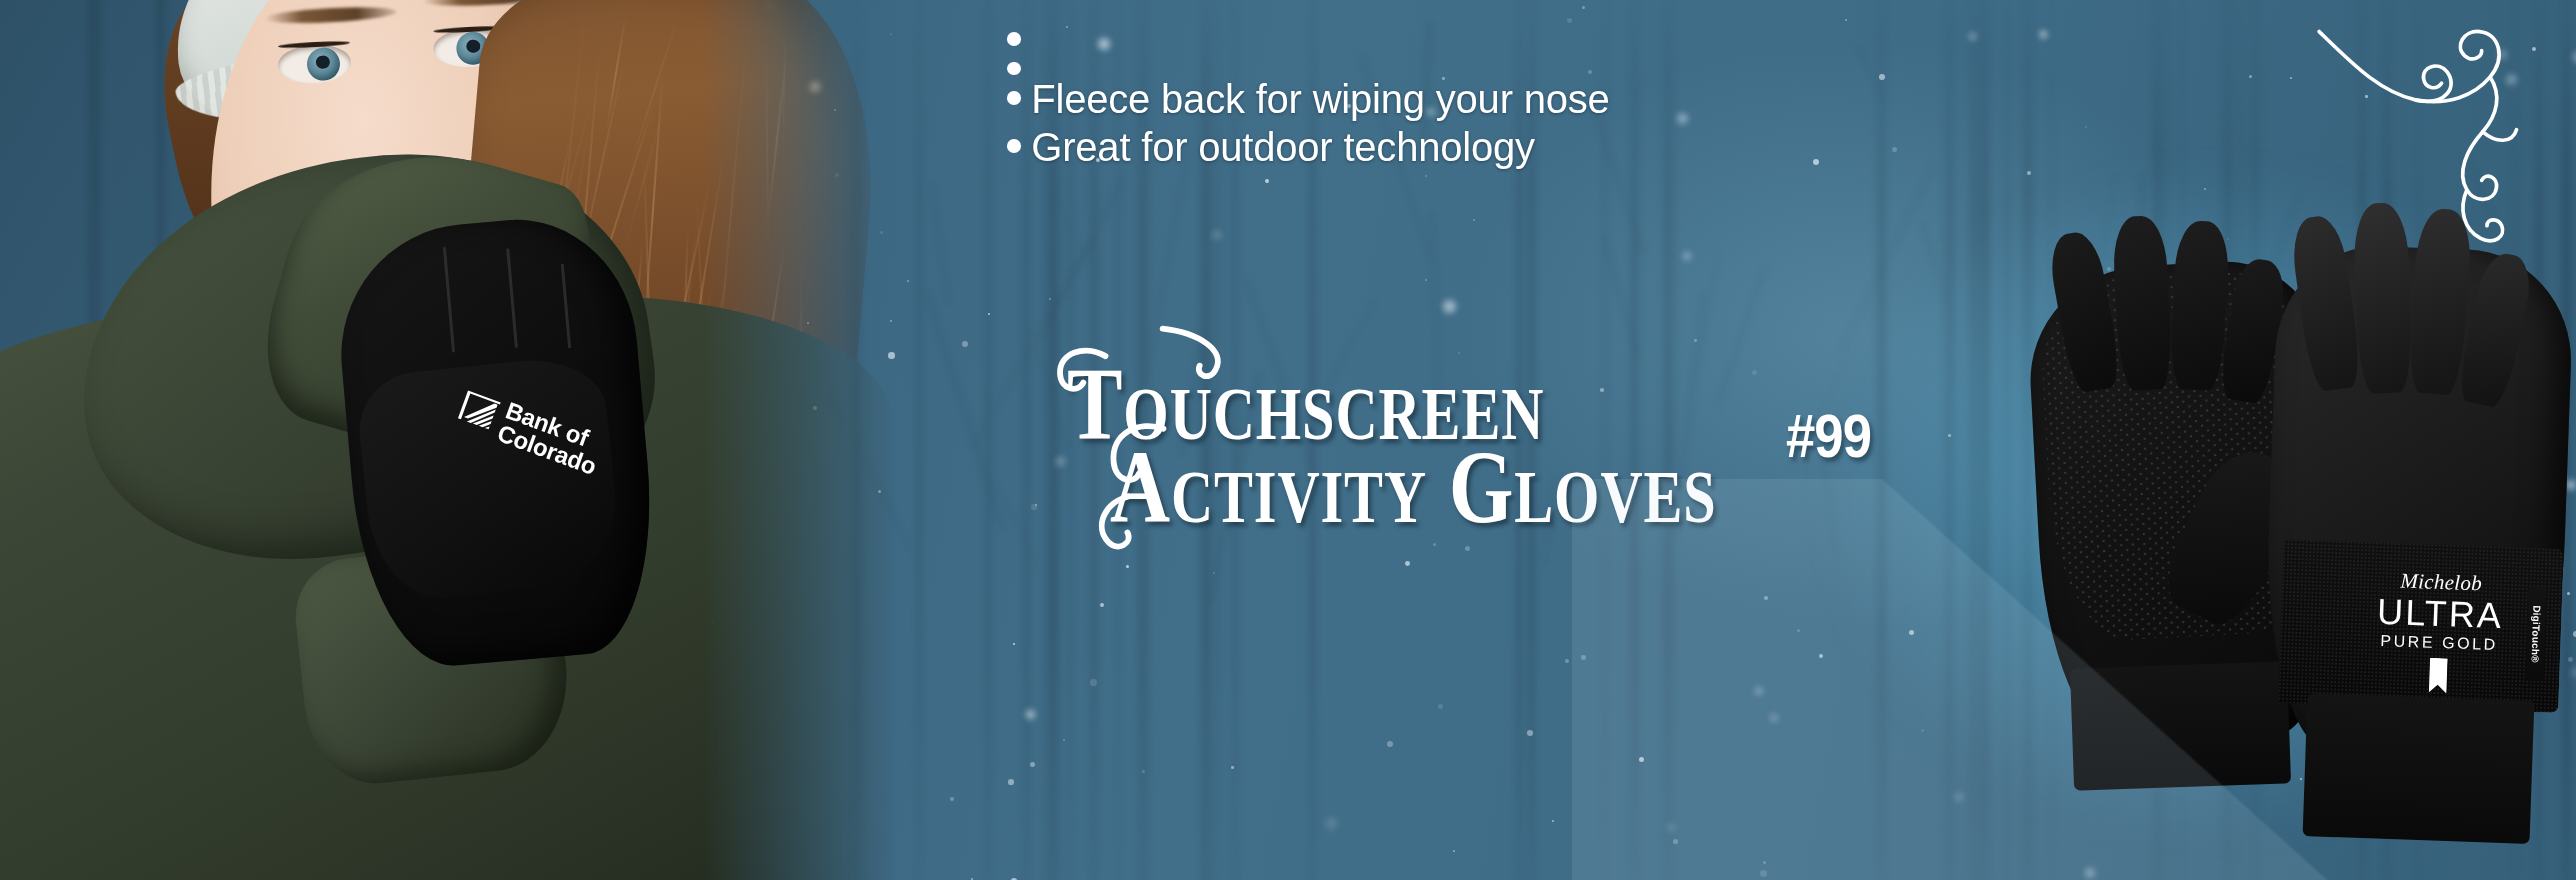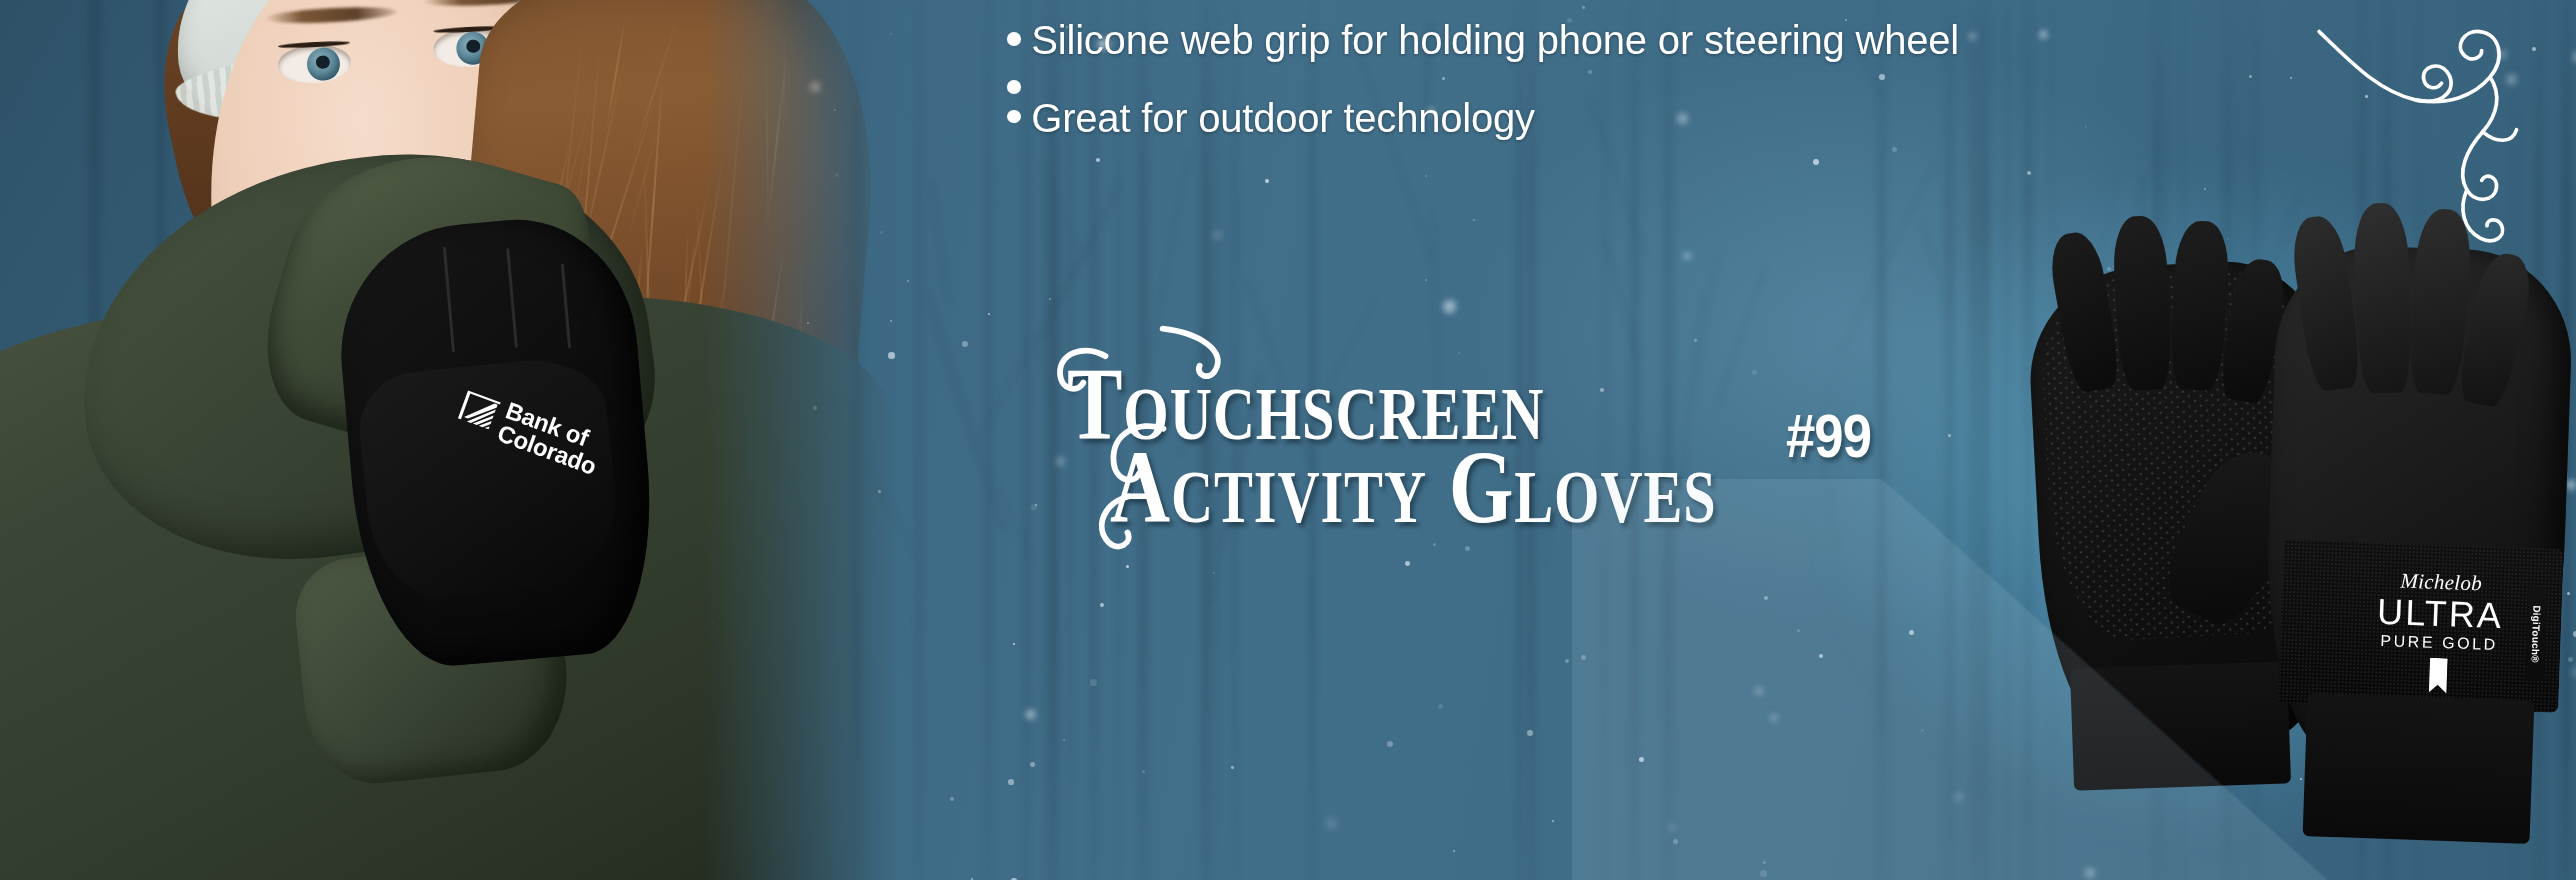"Silicone web grip for holding" span { html: <span>Silicone web grip for holding phone or steering wheel</span> -> none }
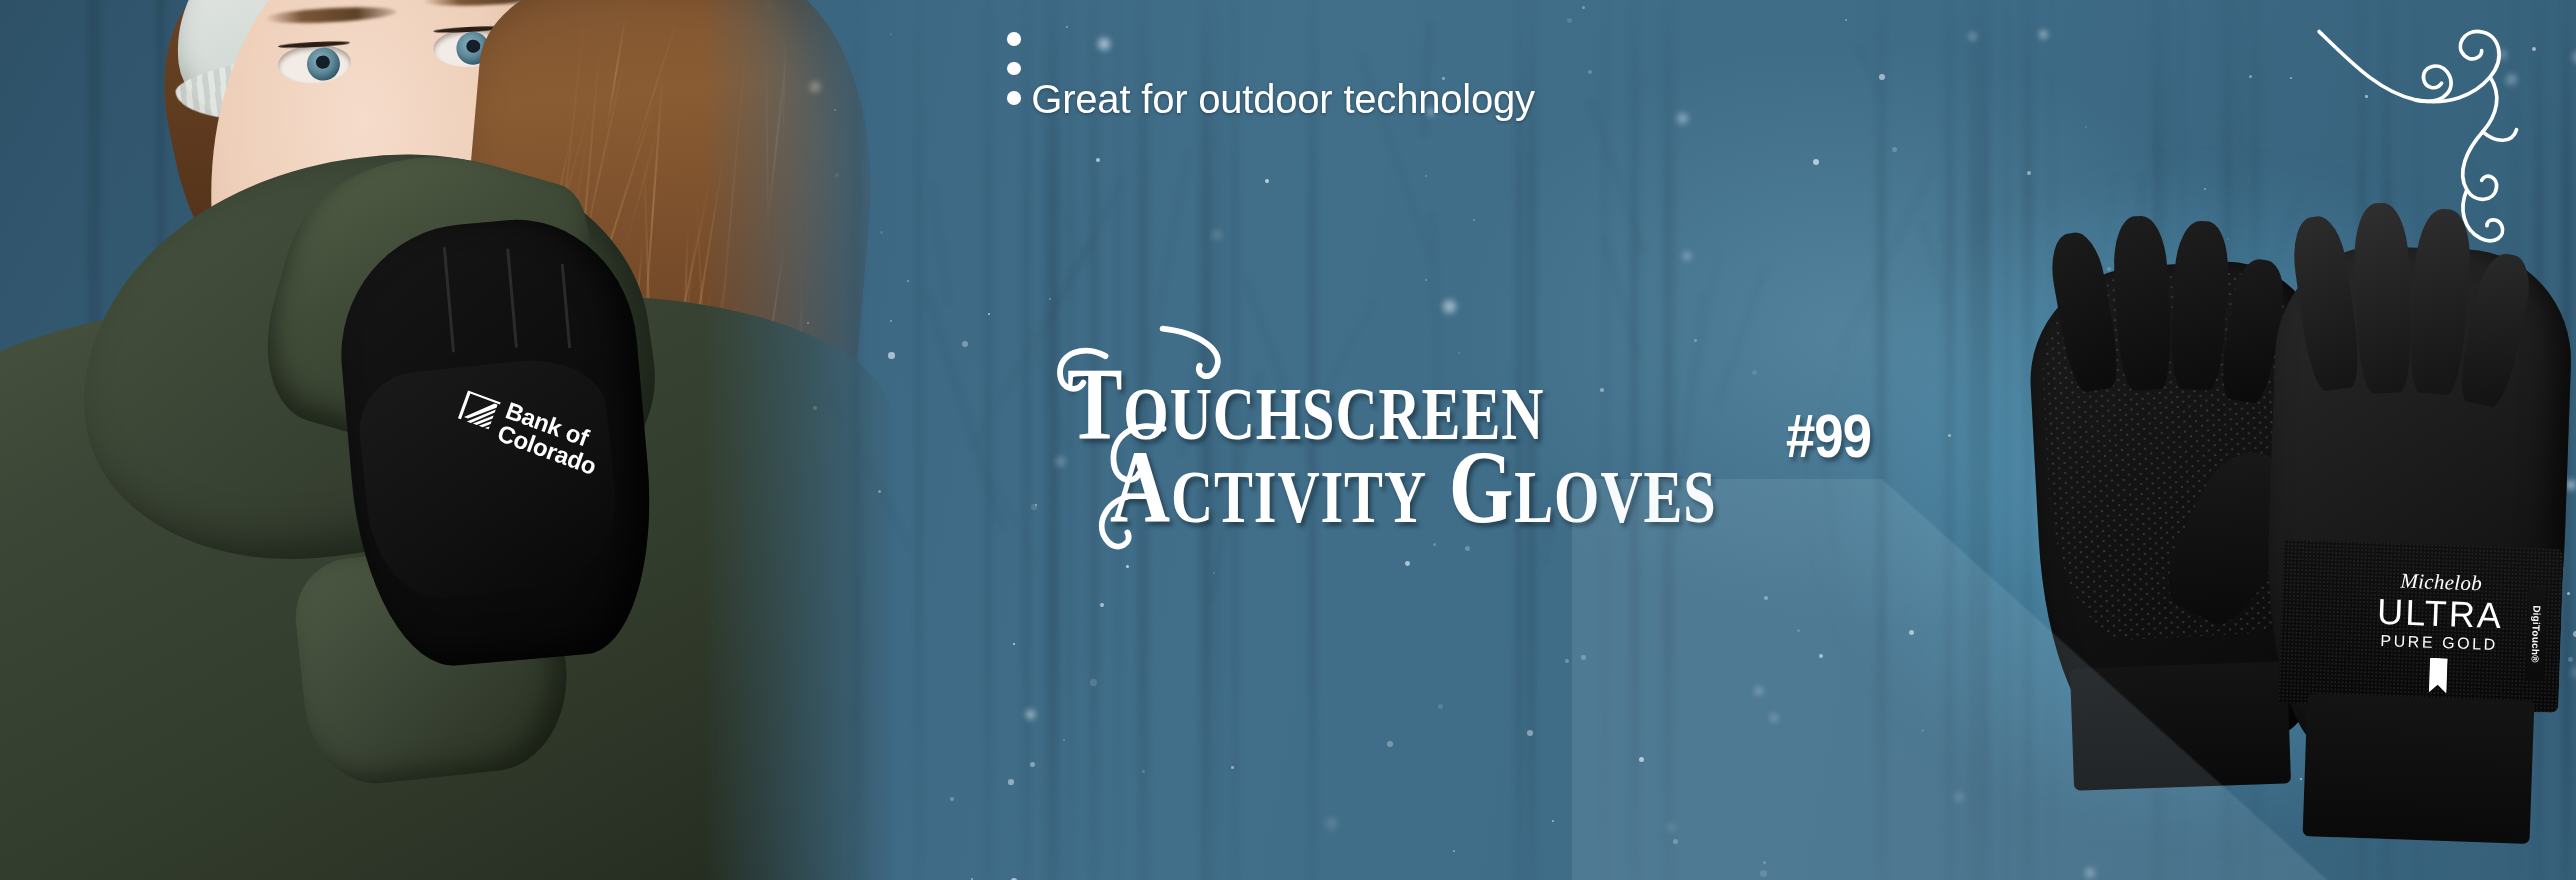"Fleece back for wiping your" div.bullet { html: none -> <div> <span></span> <span>Fleece back for wiping your nose</span> </div> }
